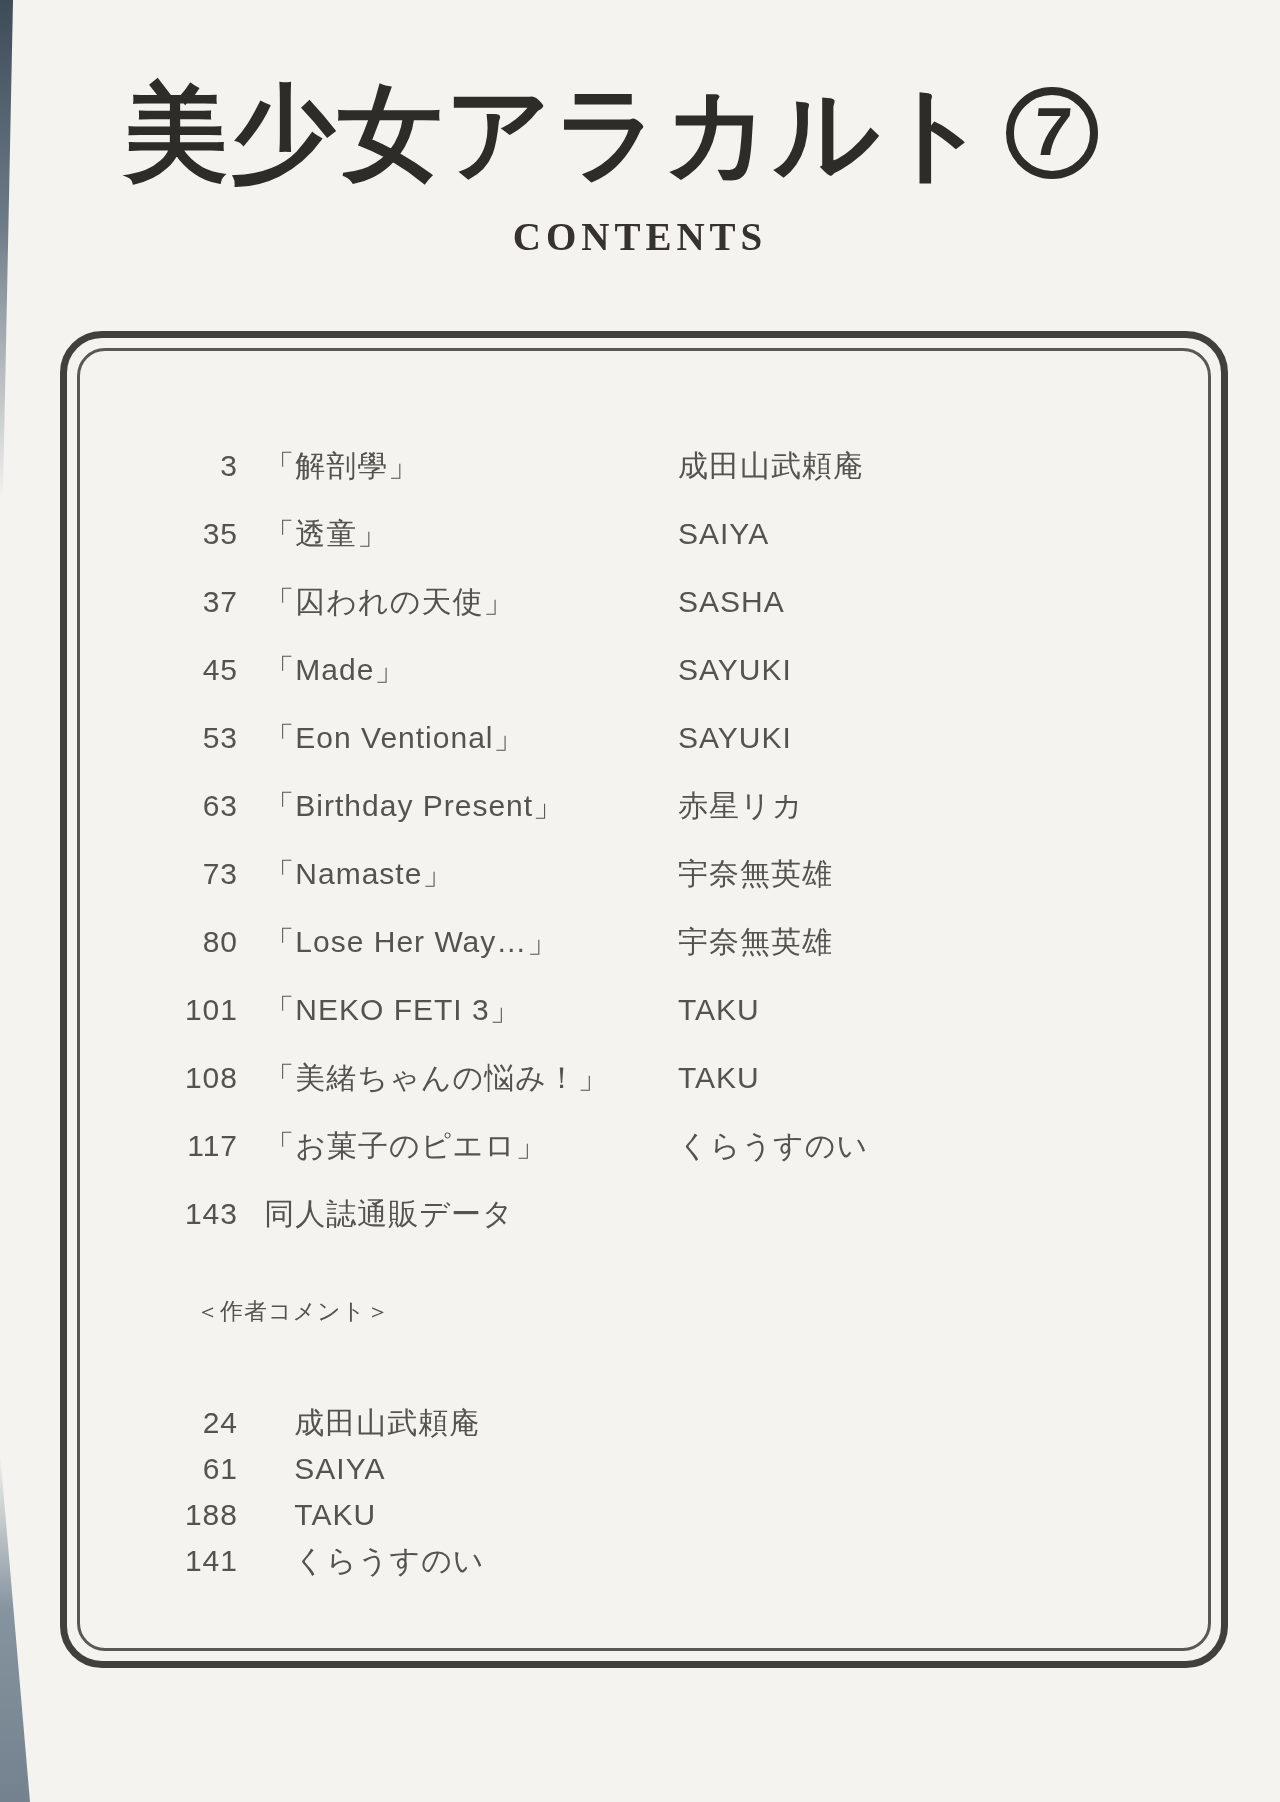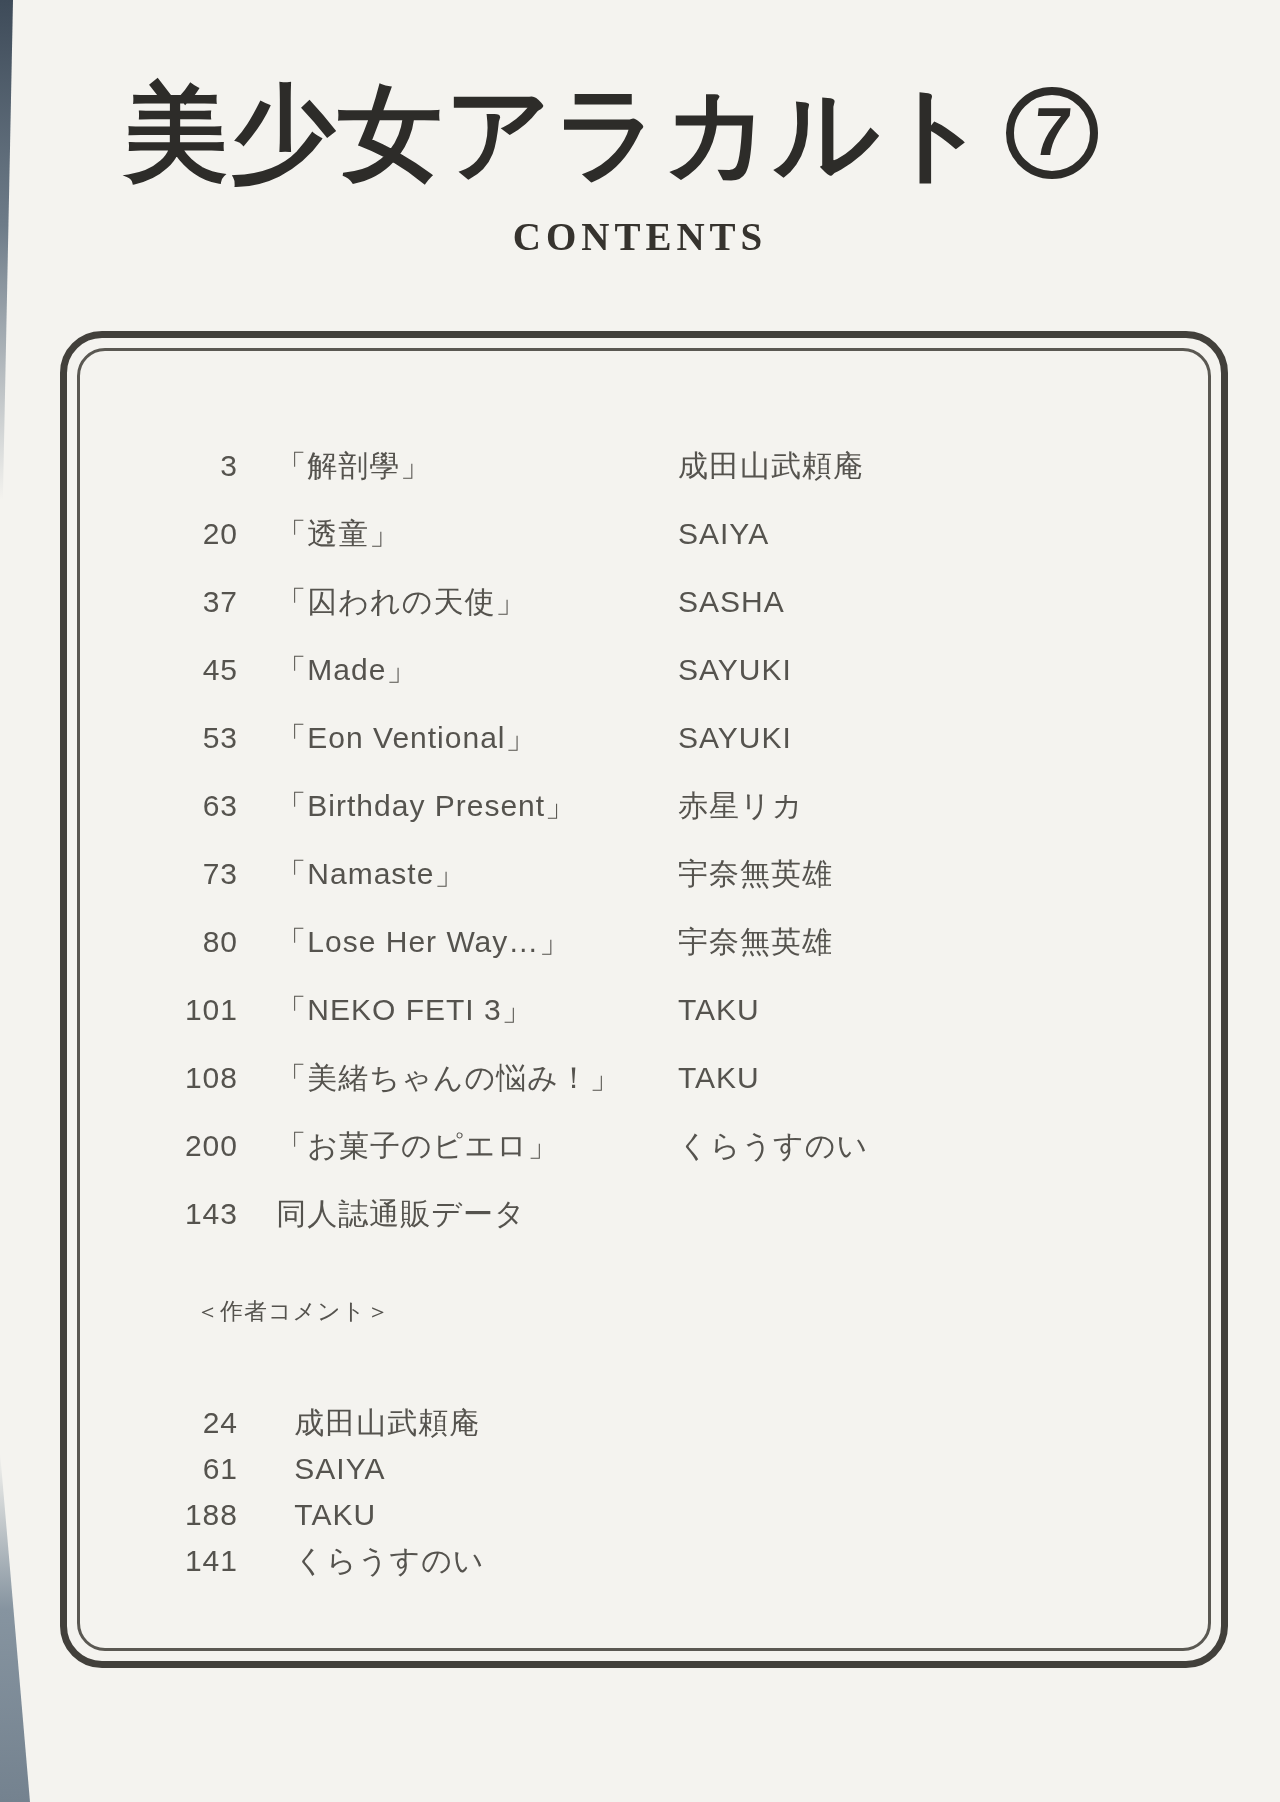"「解剖學」" .toc-row .title { margin-left: 30px -> 18px }
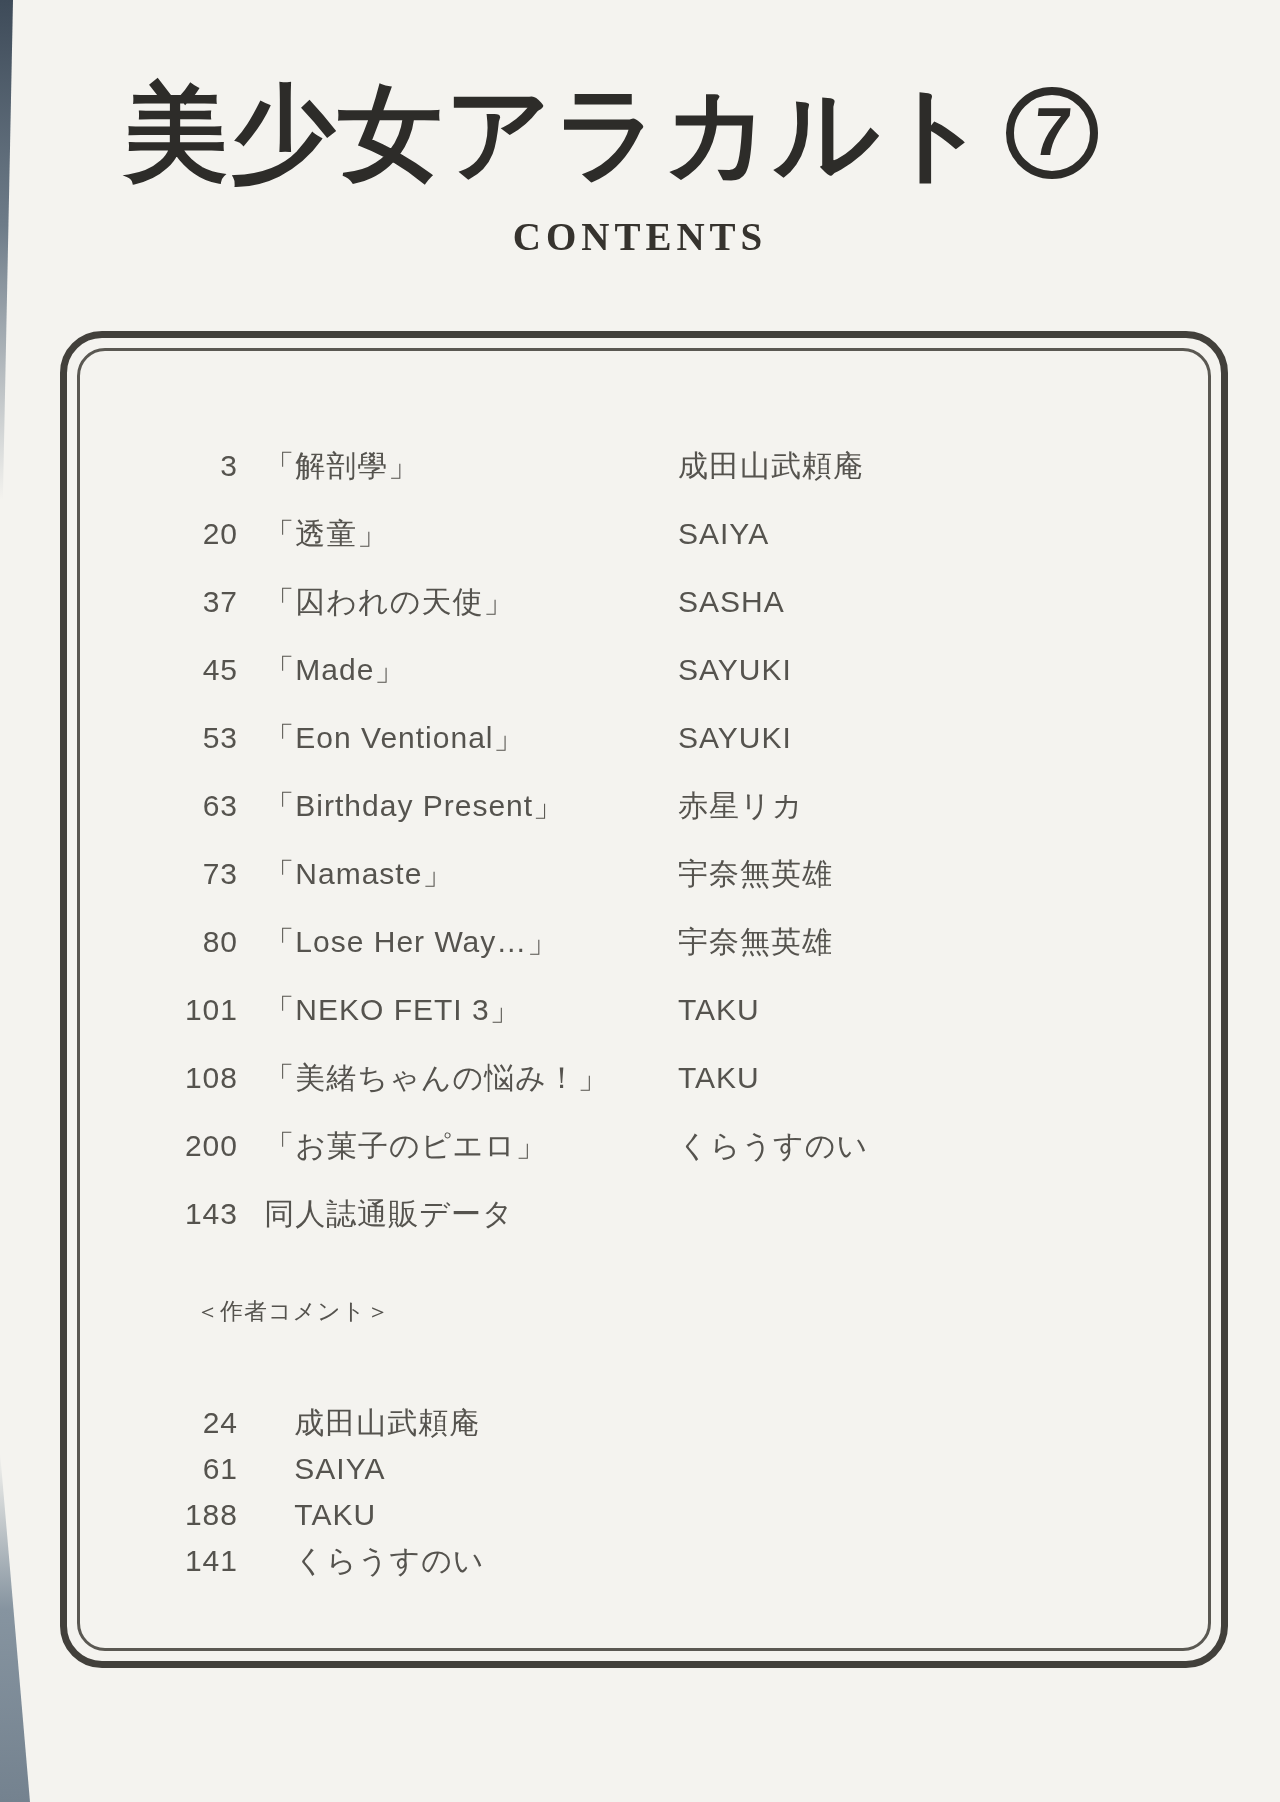"20" span.num { text: 20 -> 35 }
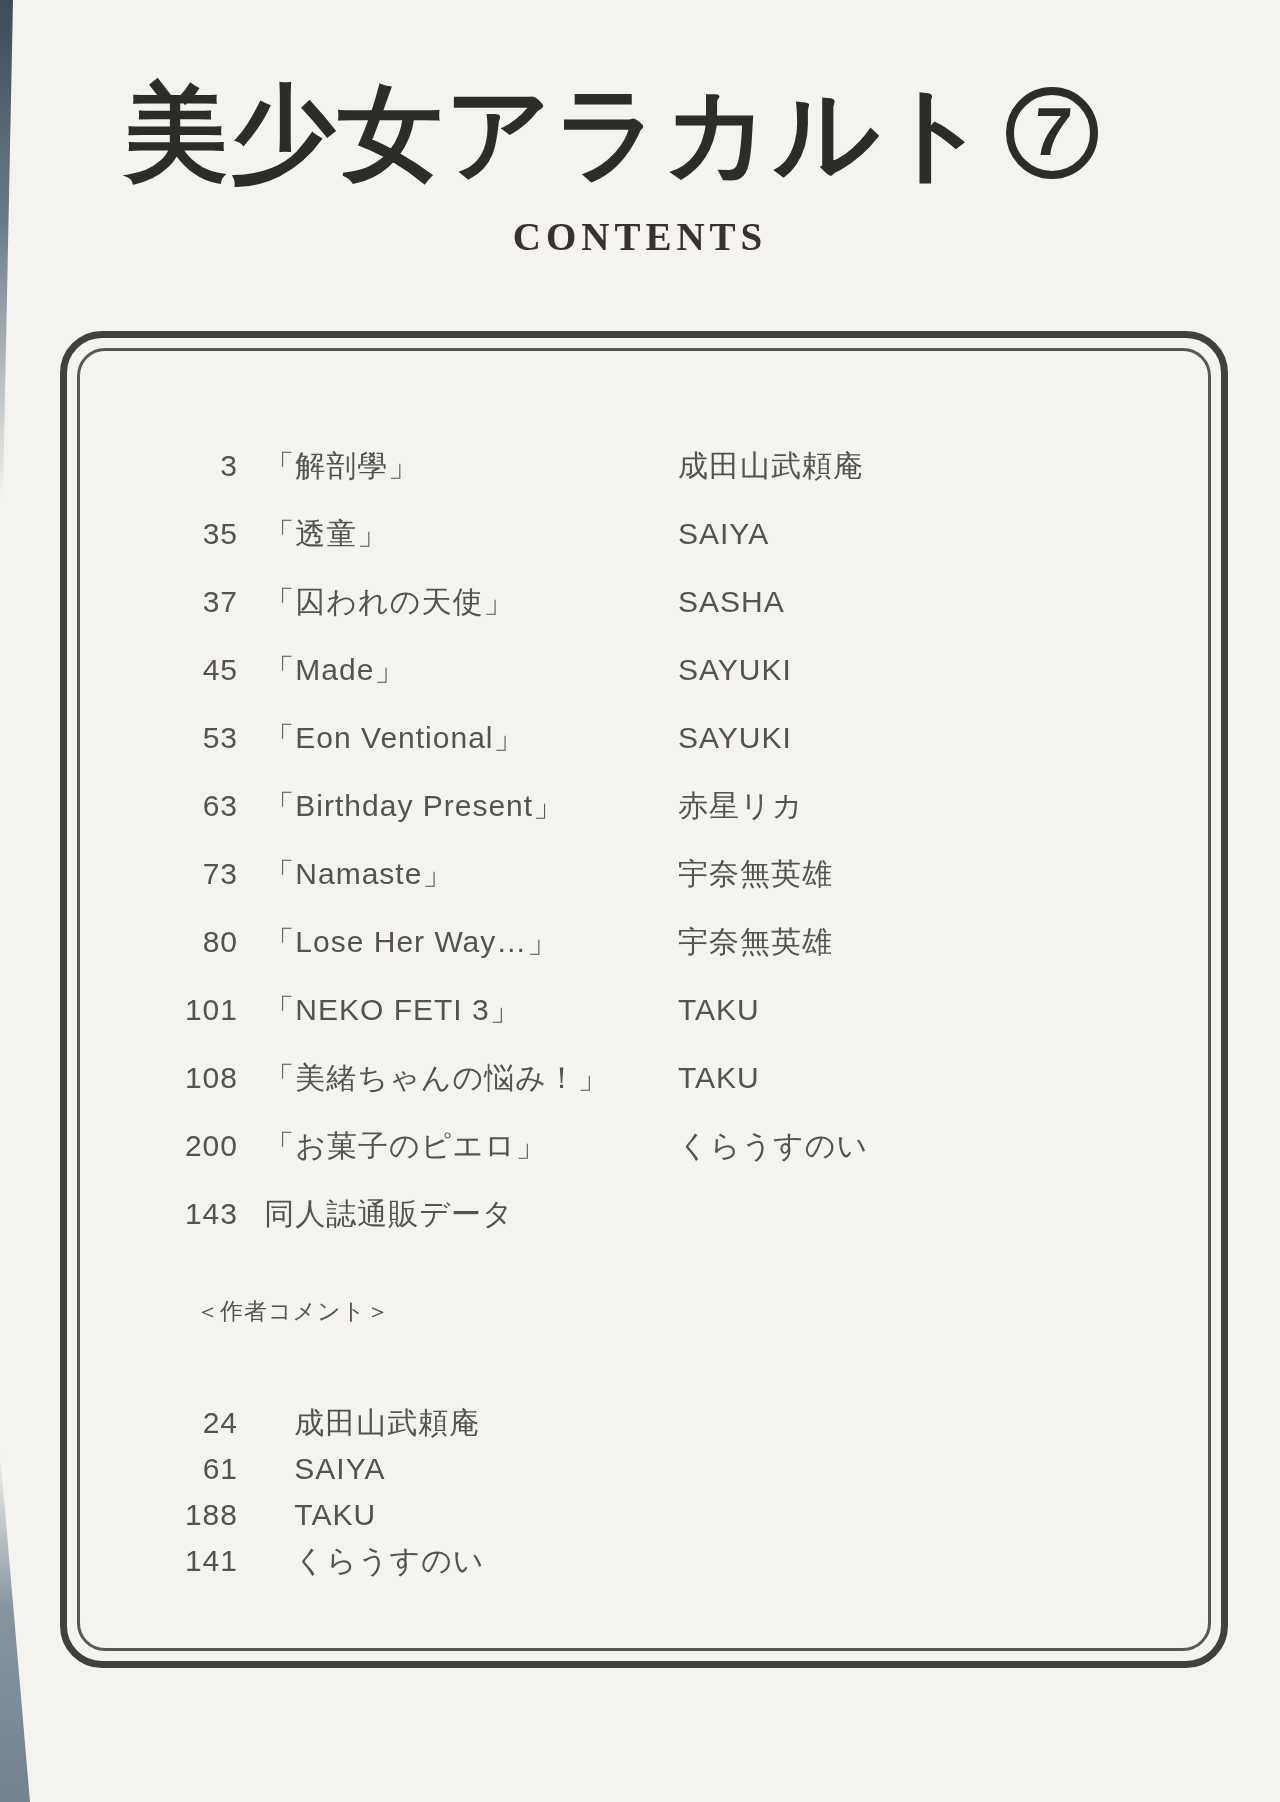"200" span.num { text: 200 -> 117 }
